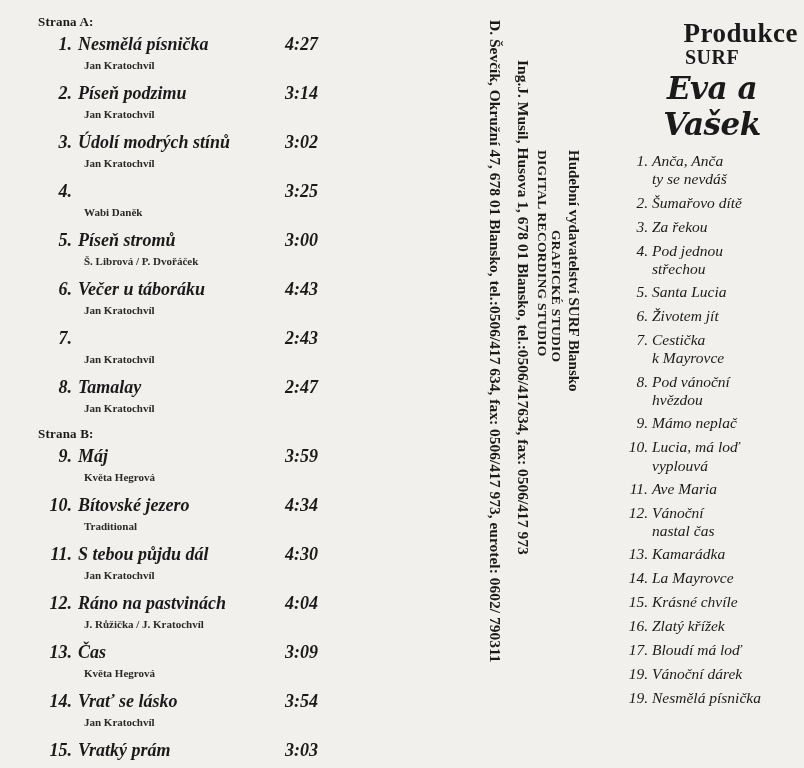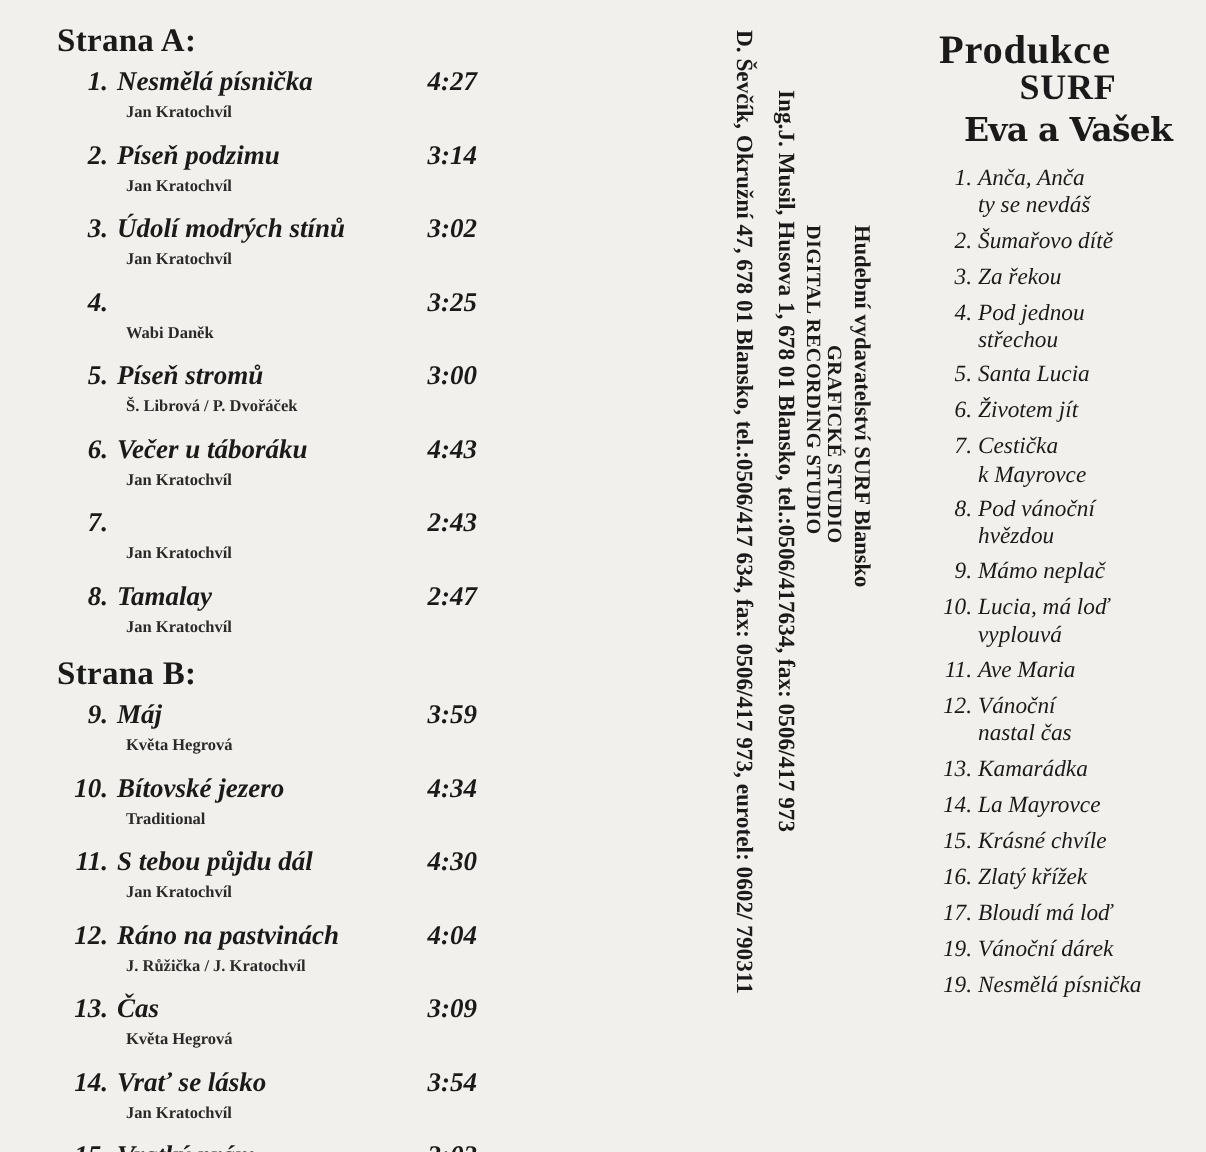"Strana A:" .side-head { font-size: 22px -> 13px }
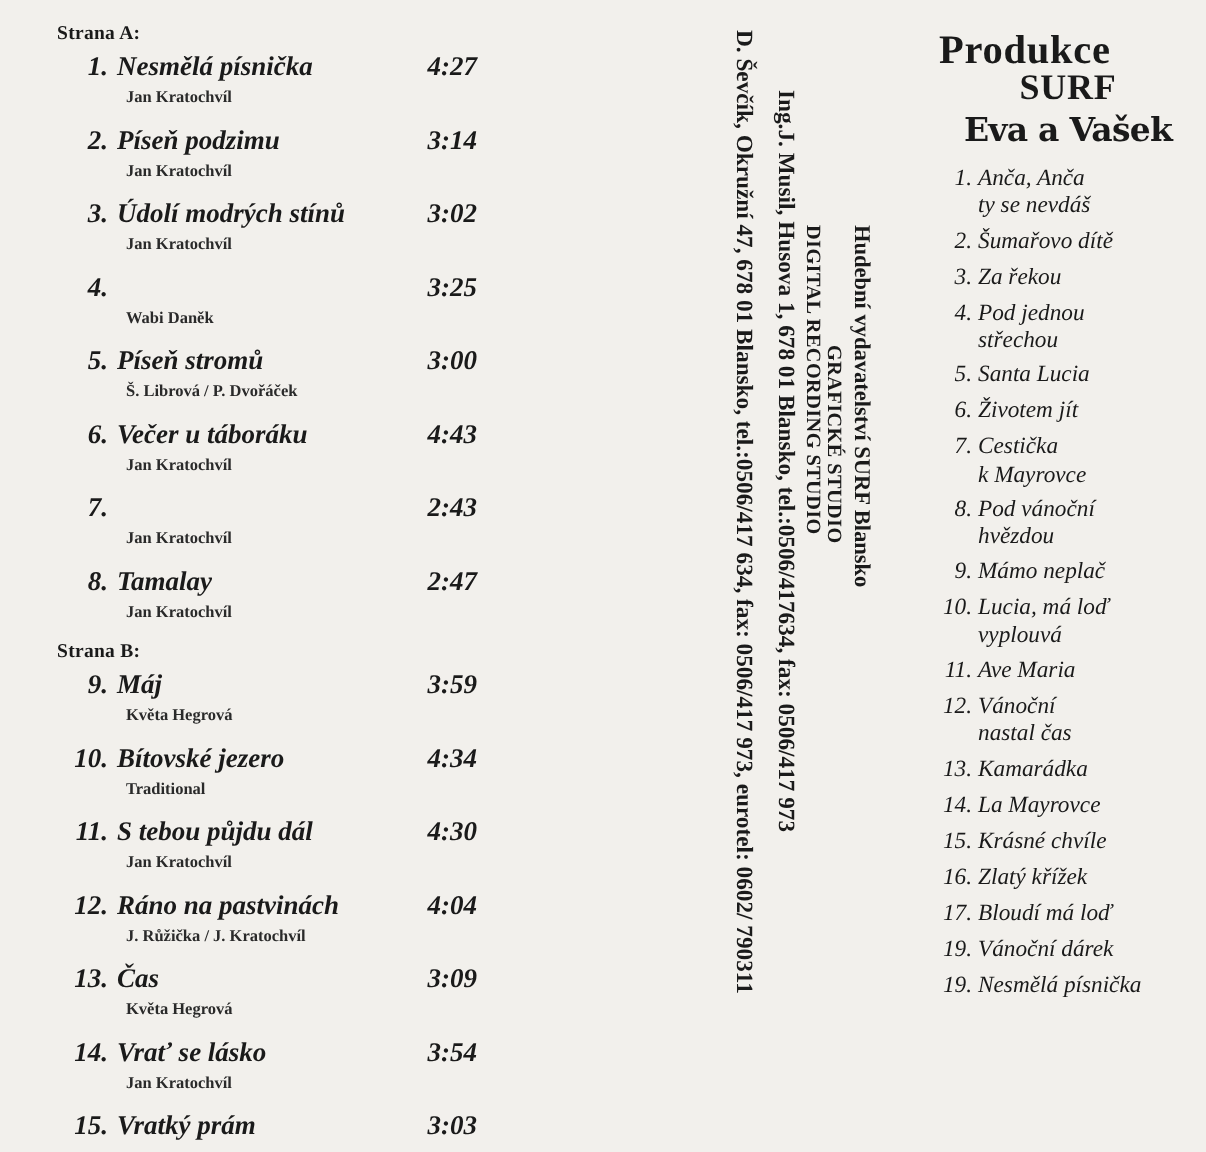"Produkce" .brand1 { text-align: left -> right }
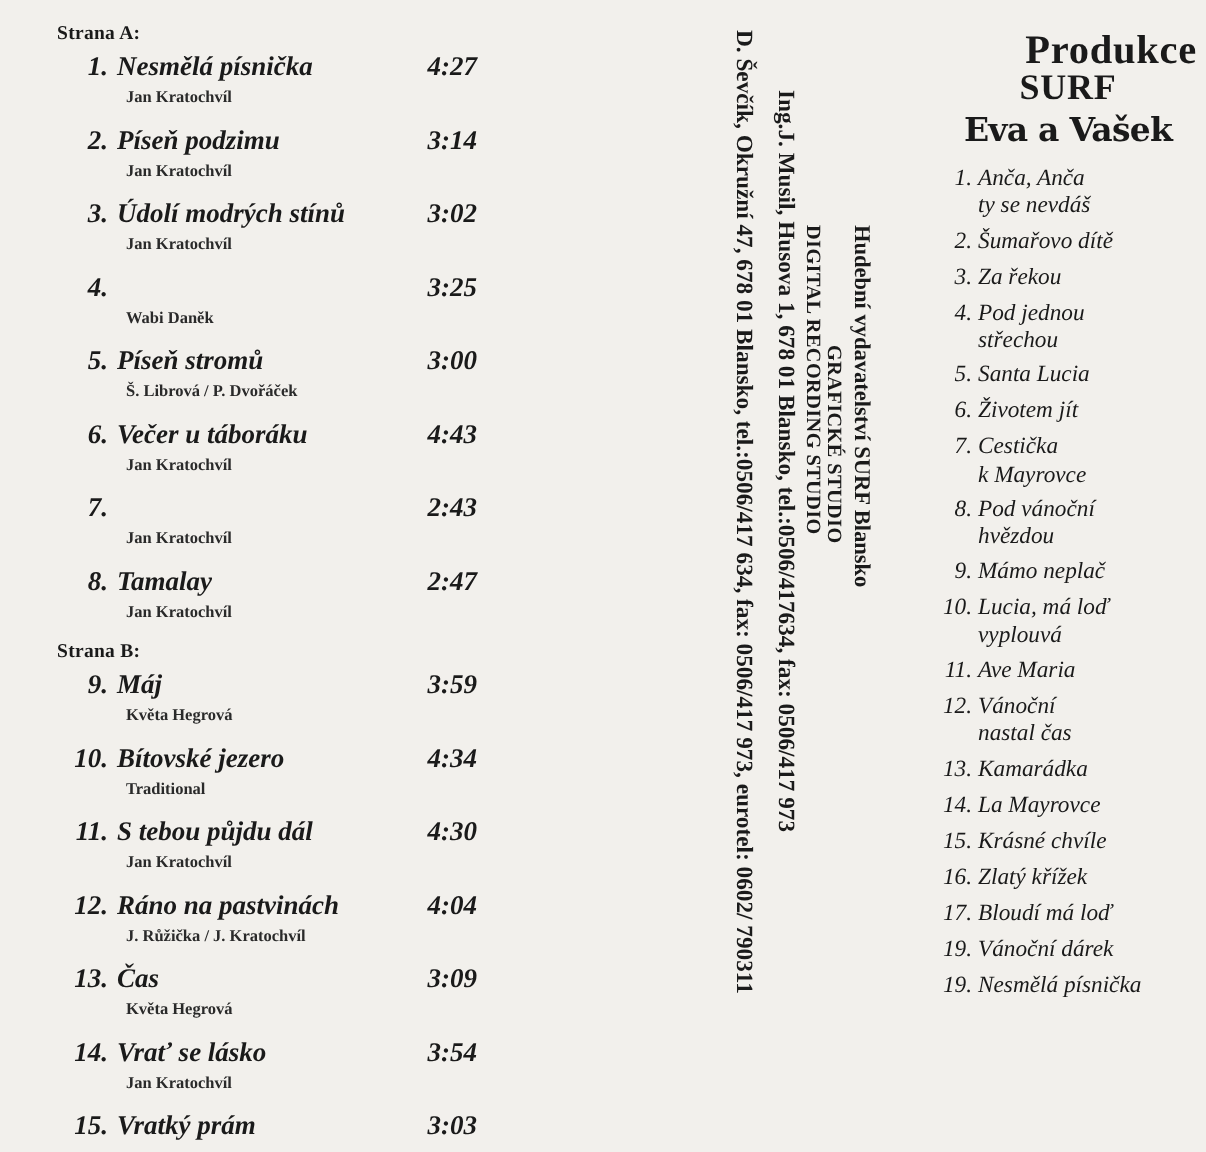"SURF" .brand2 { font-size: 24px -> 20px }
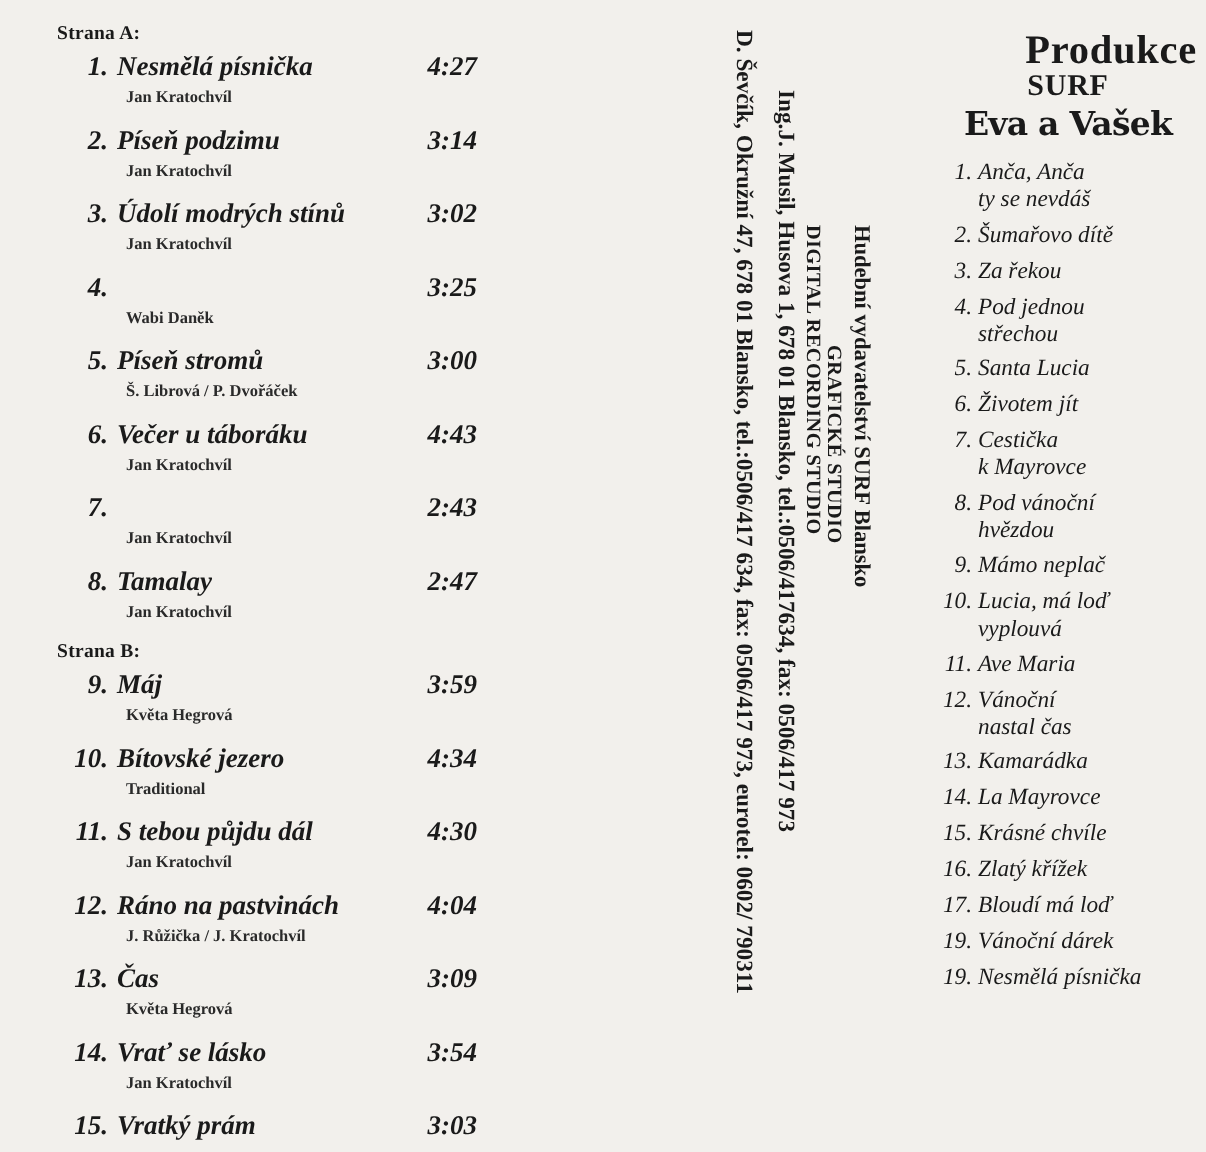"Eva a Vašek" .script { font-size: 22px -> 31px; font-style: none -> italic }
